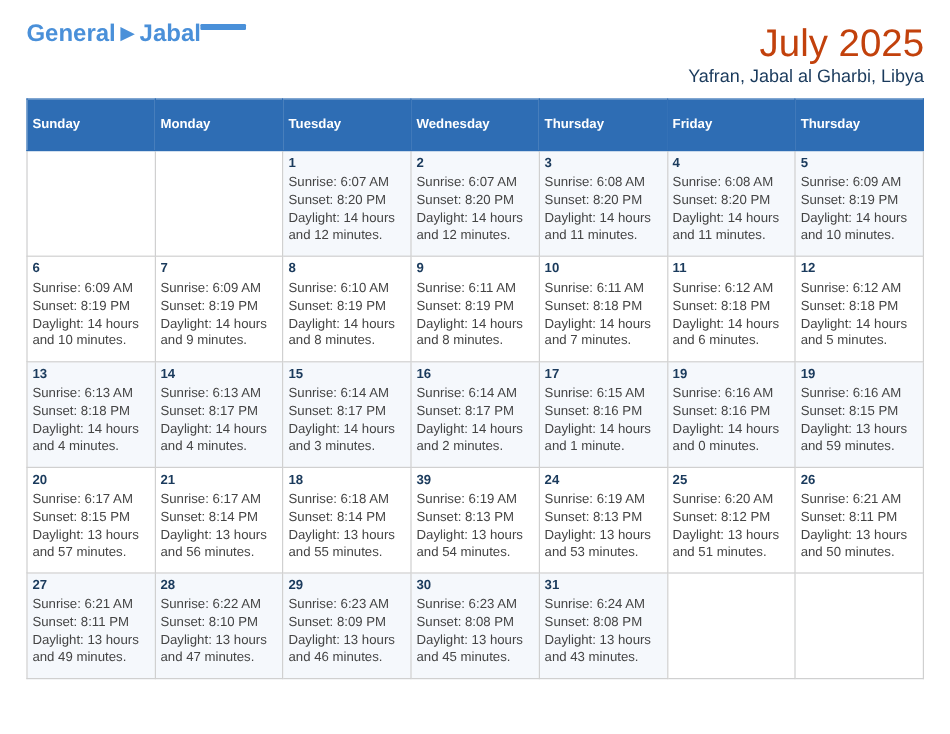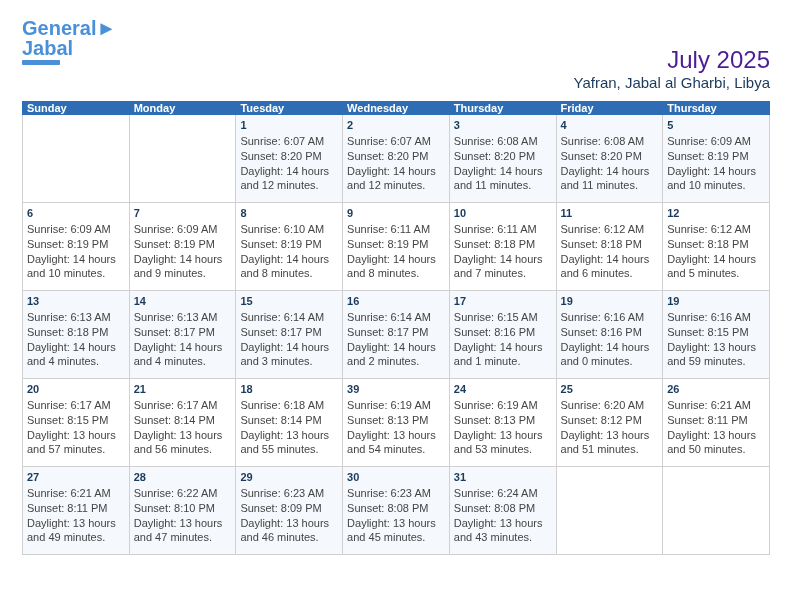"General►" .logo { flex-direction: column -> row }
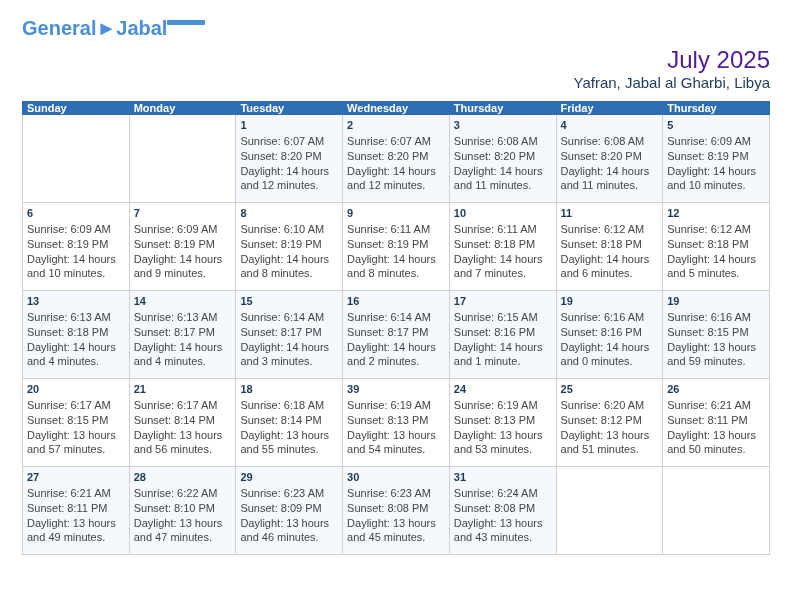"July 2025" .main-title { color: #4c1d95 -> #c2410c; font-size: 24px -> 32px; margin-top: 28px -> none }
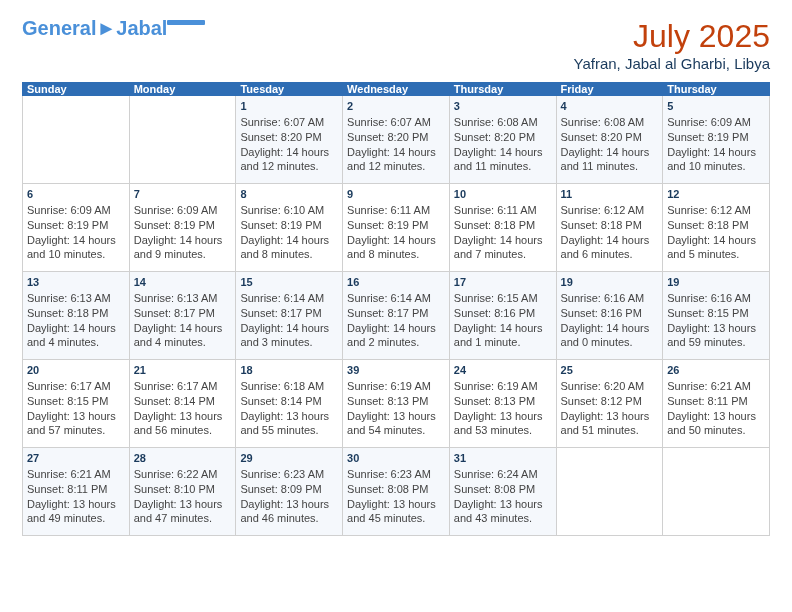"Sunday" thead th { padding: 0 4px -> 15px 4px }
